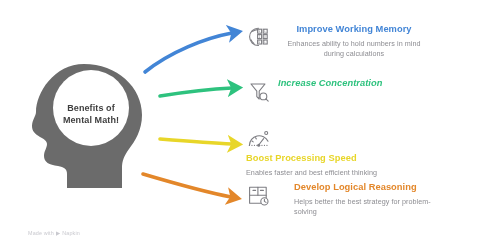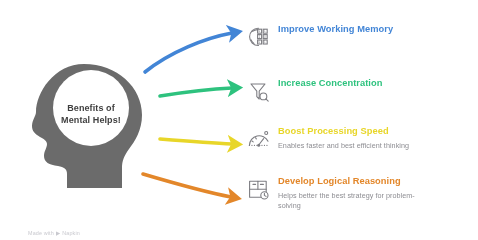"Improve Working Memory" #b1 { text-align: none -> center }
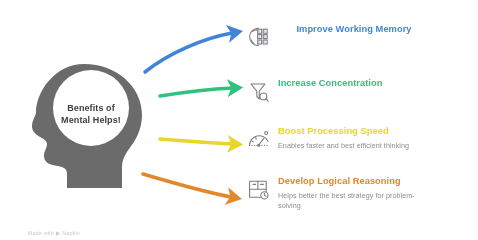"Enhances ability to hold numbers" div.benefit-desc { html: none -> <div>Enhances ability to hold numbers in mind during calculations</div> }
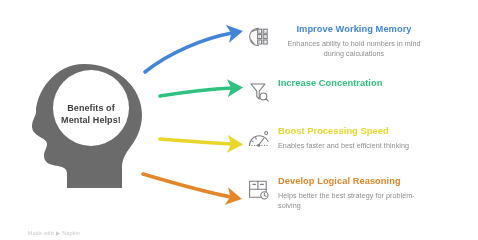"Increase Concentration" #b2 { font-style: none -> italic }
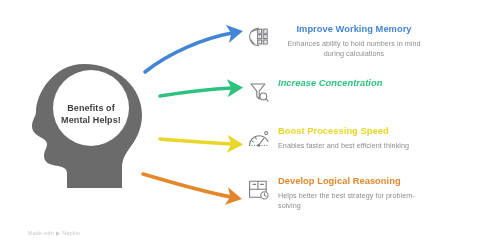"Mental Helps!" div { text: Helps -> Math }
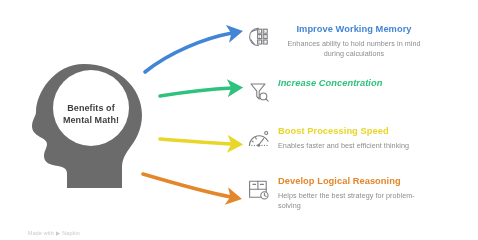"Boost Processing Speed" #b3 { flex-direction: none -> column }
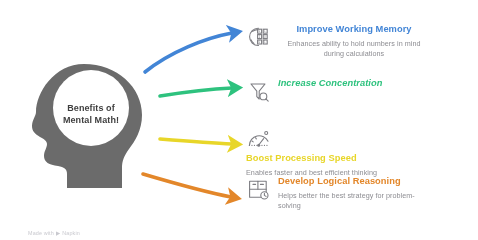"Develop Logical Reasoning" #b4 { gap: none -> 16px; top: 176px -> 182px }
